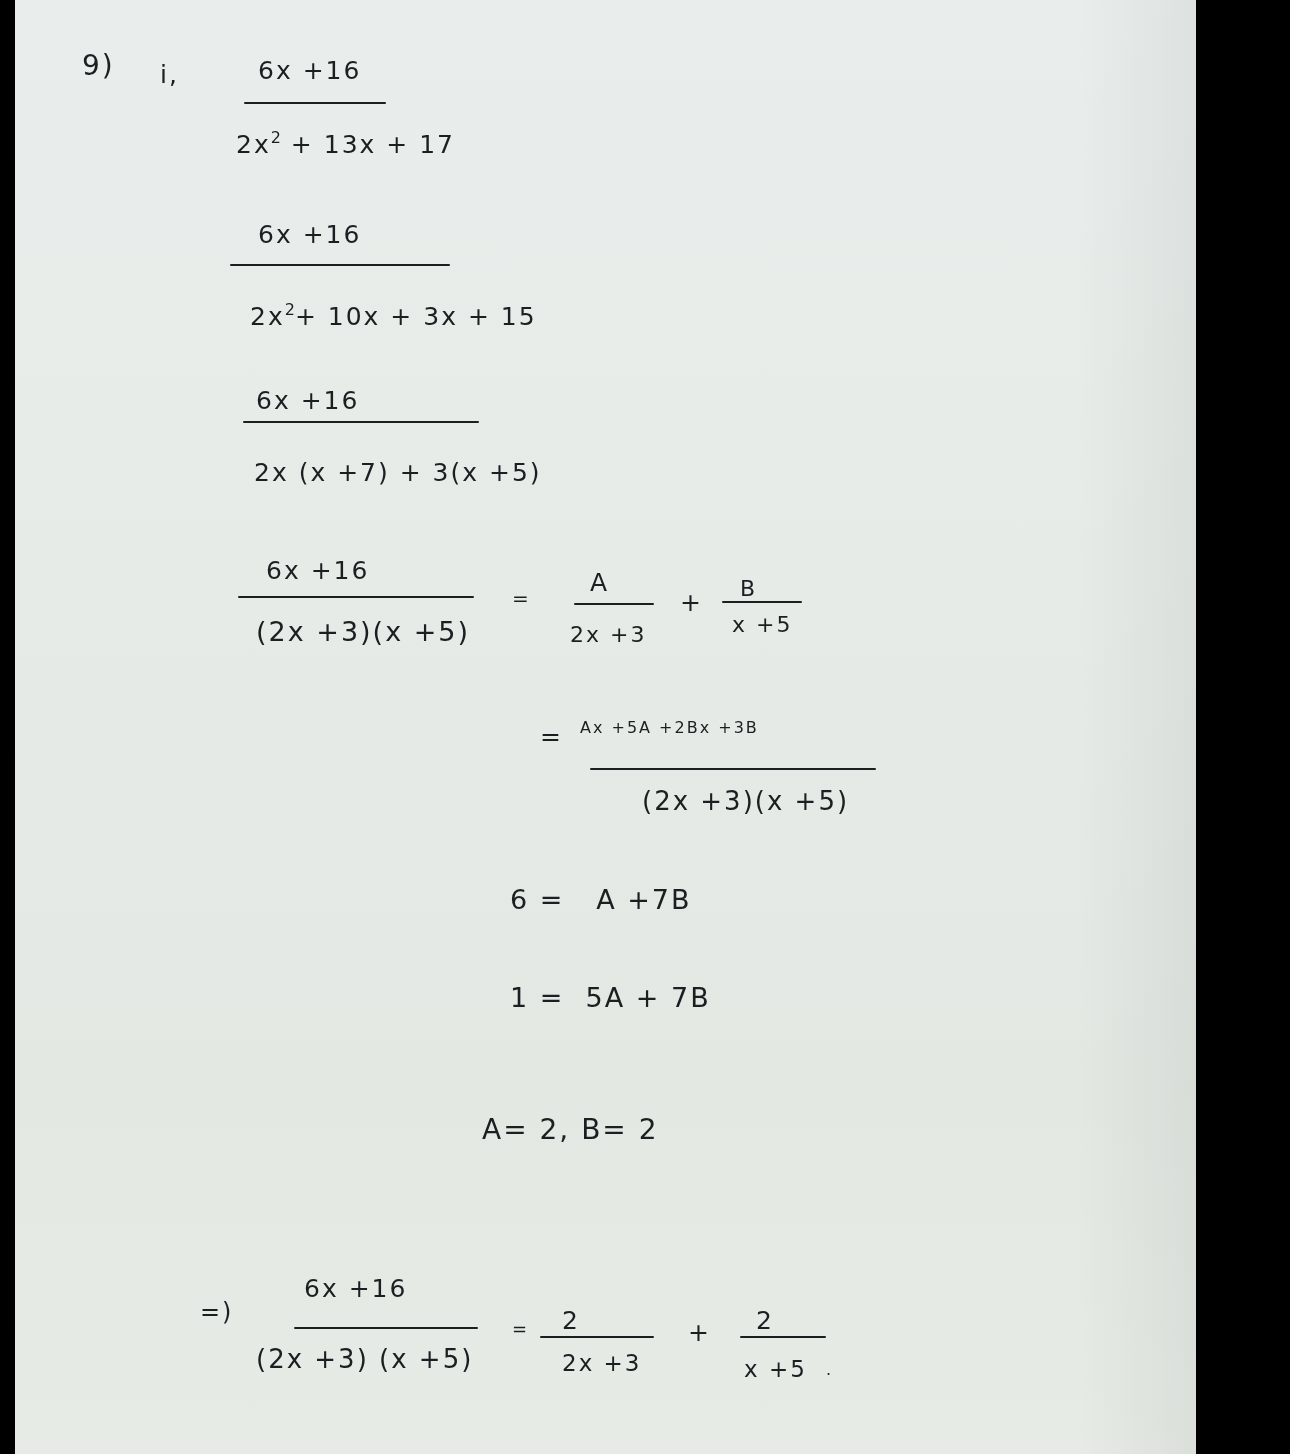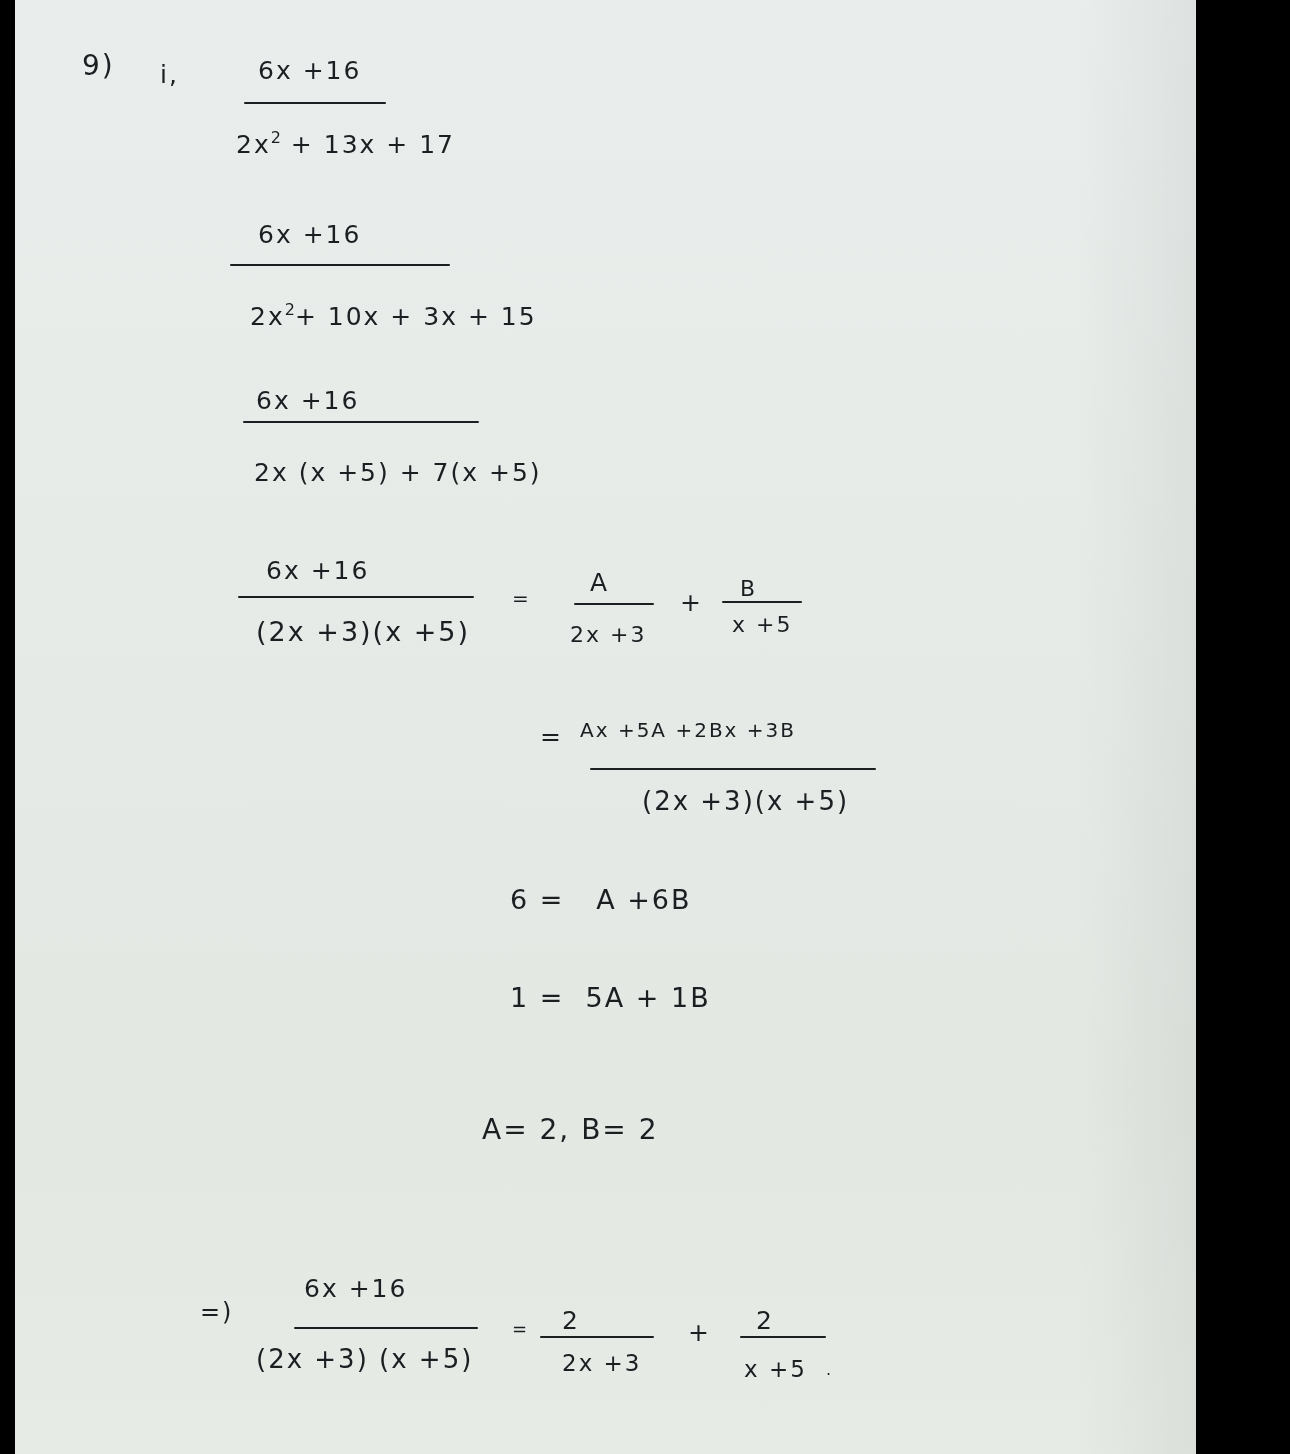"2x (x +5) + 7(x" div.hw { text: +5) + 7 -> +7) + 3 }
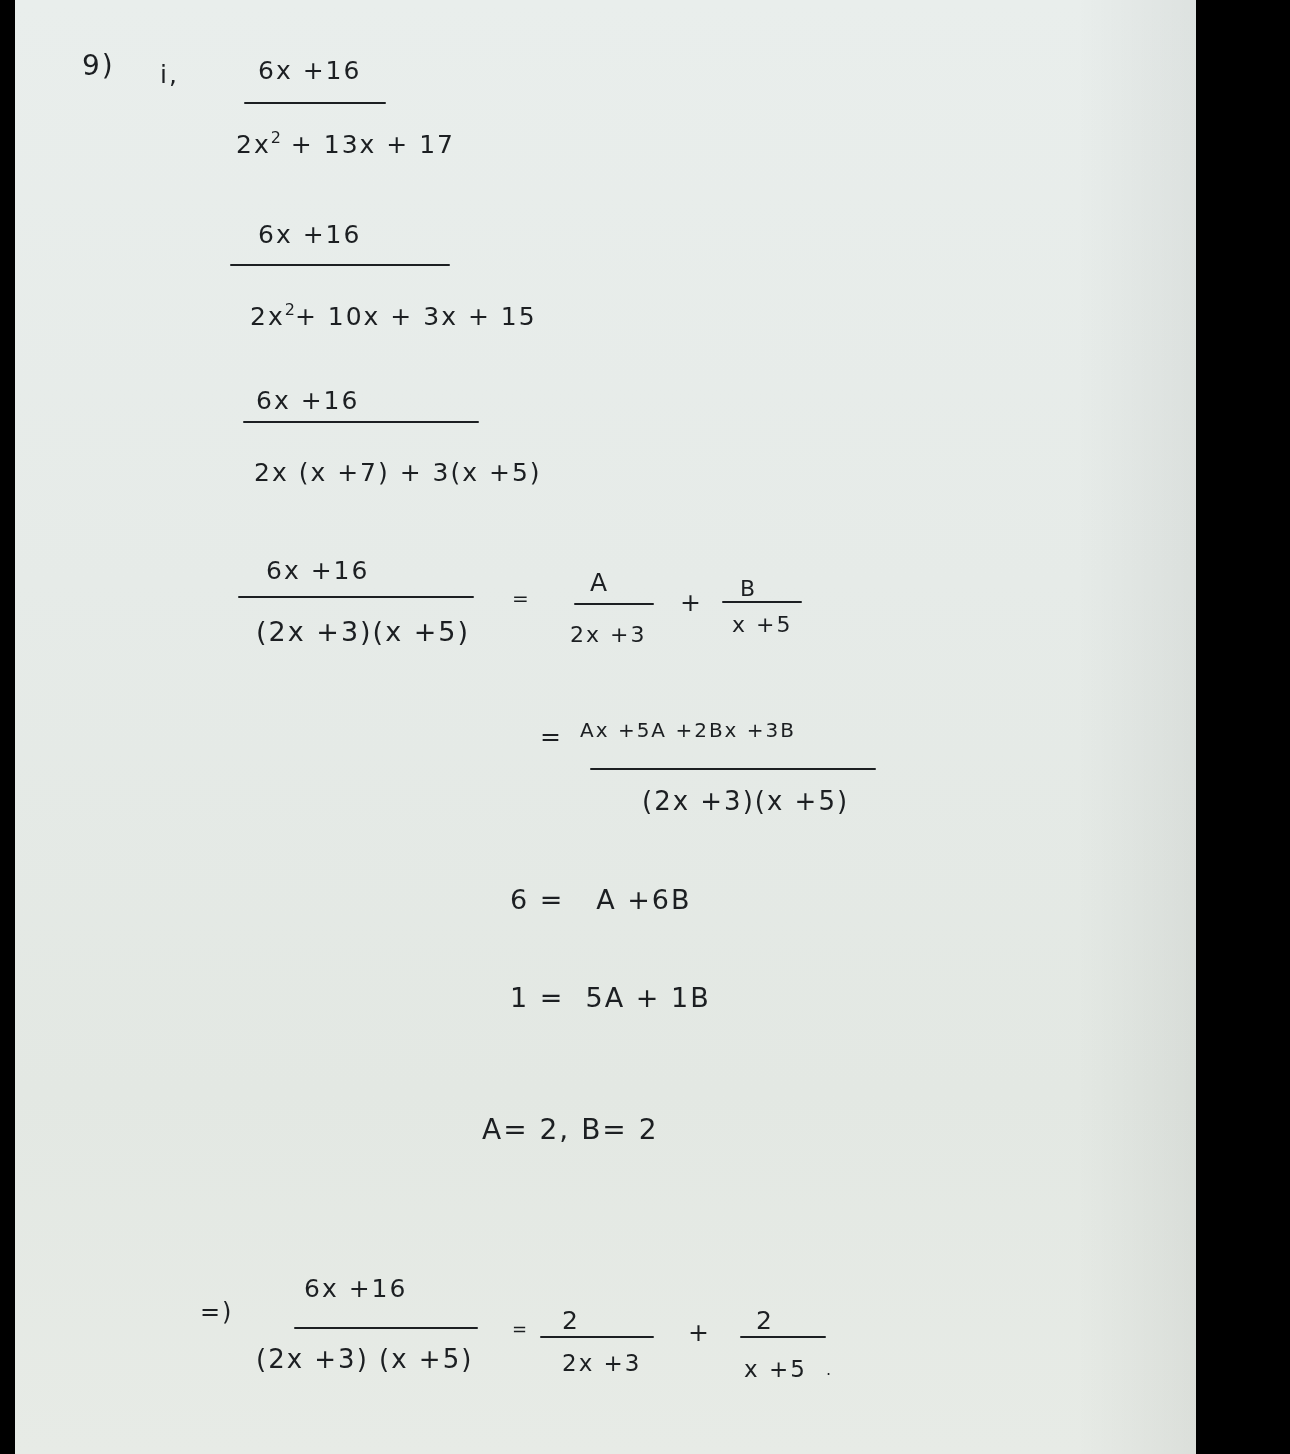"Ax +5A +2Bx +3B" div.hw { font-size: 20px -> 16px }
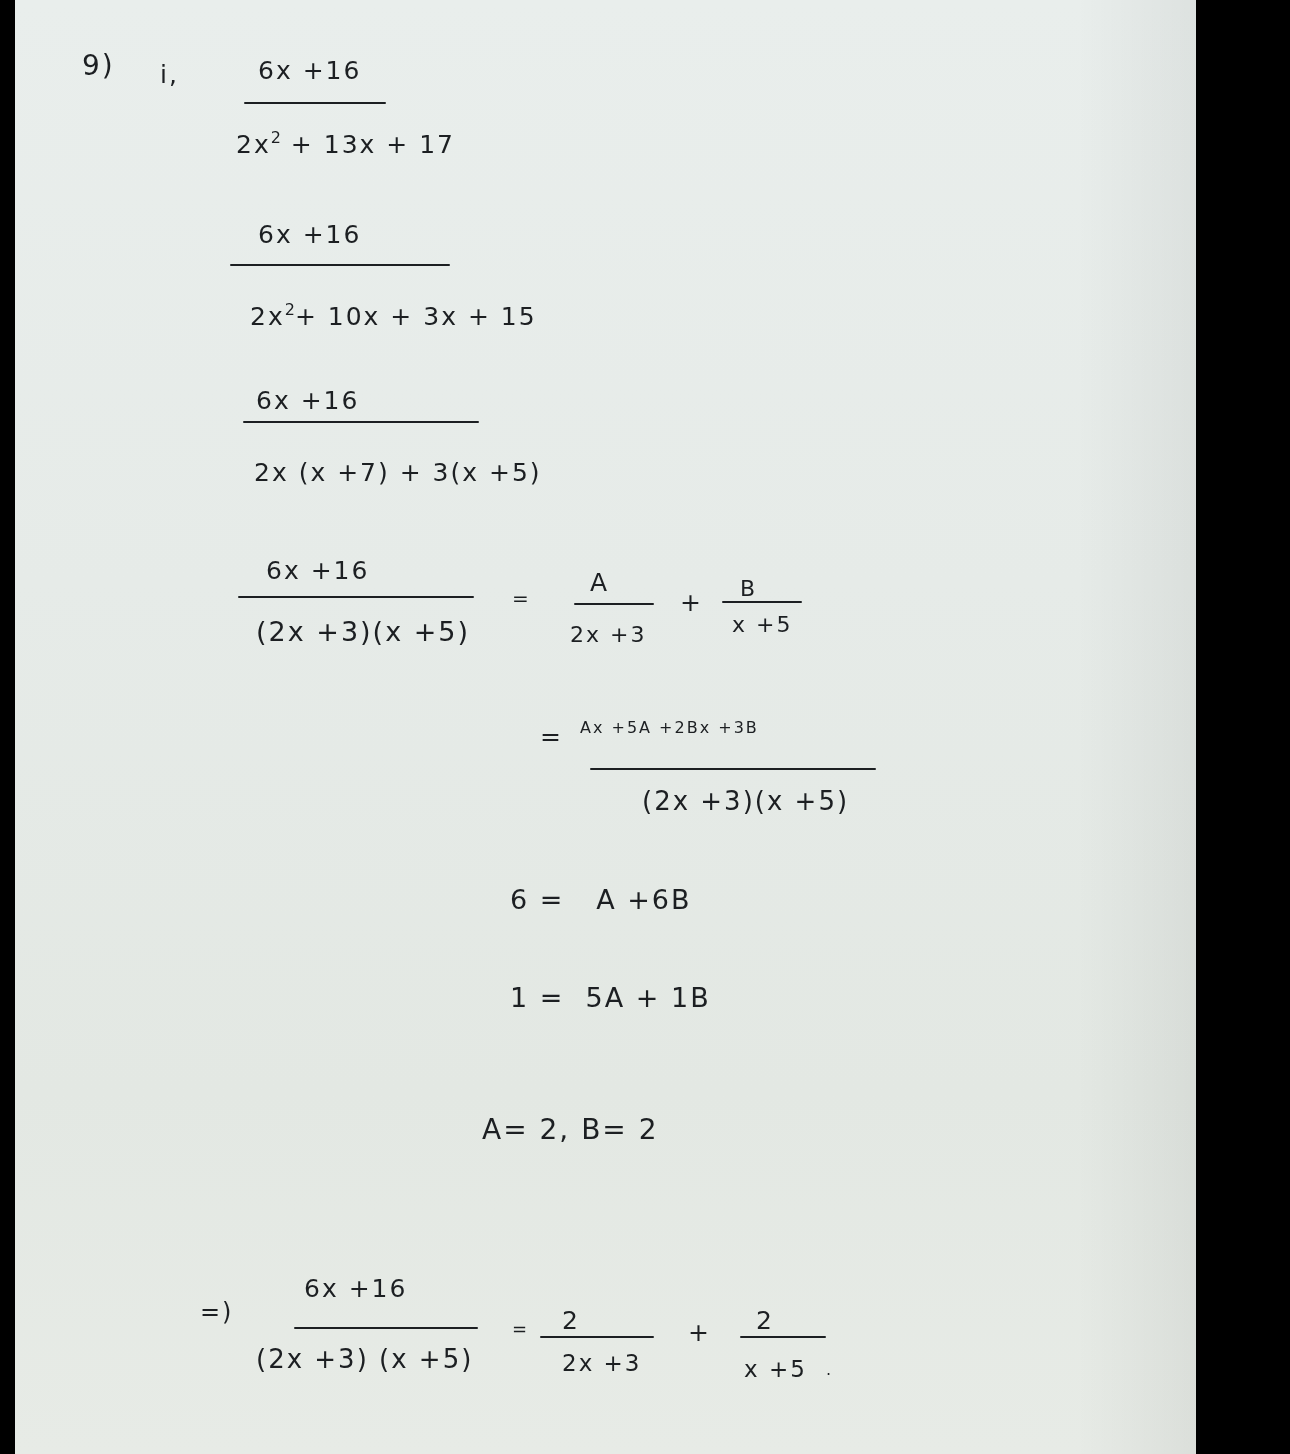"A +6B" span { text: +6B -> +7B }
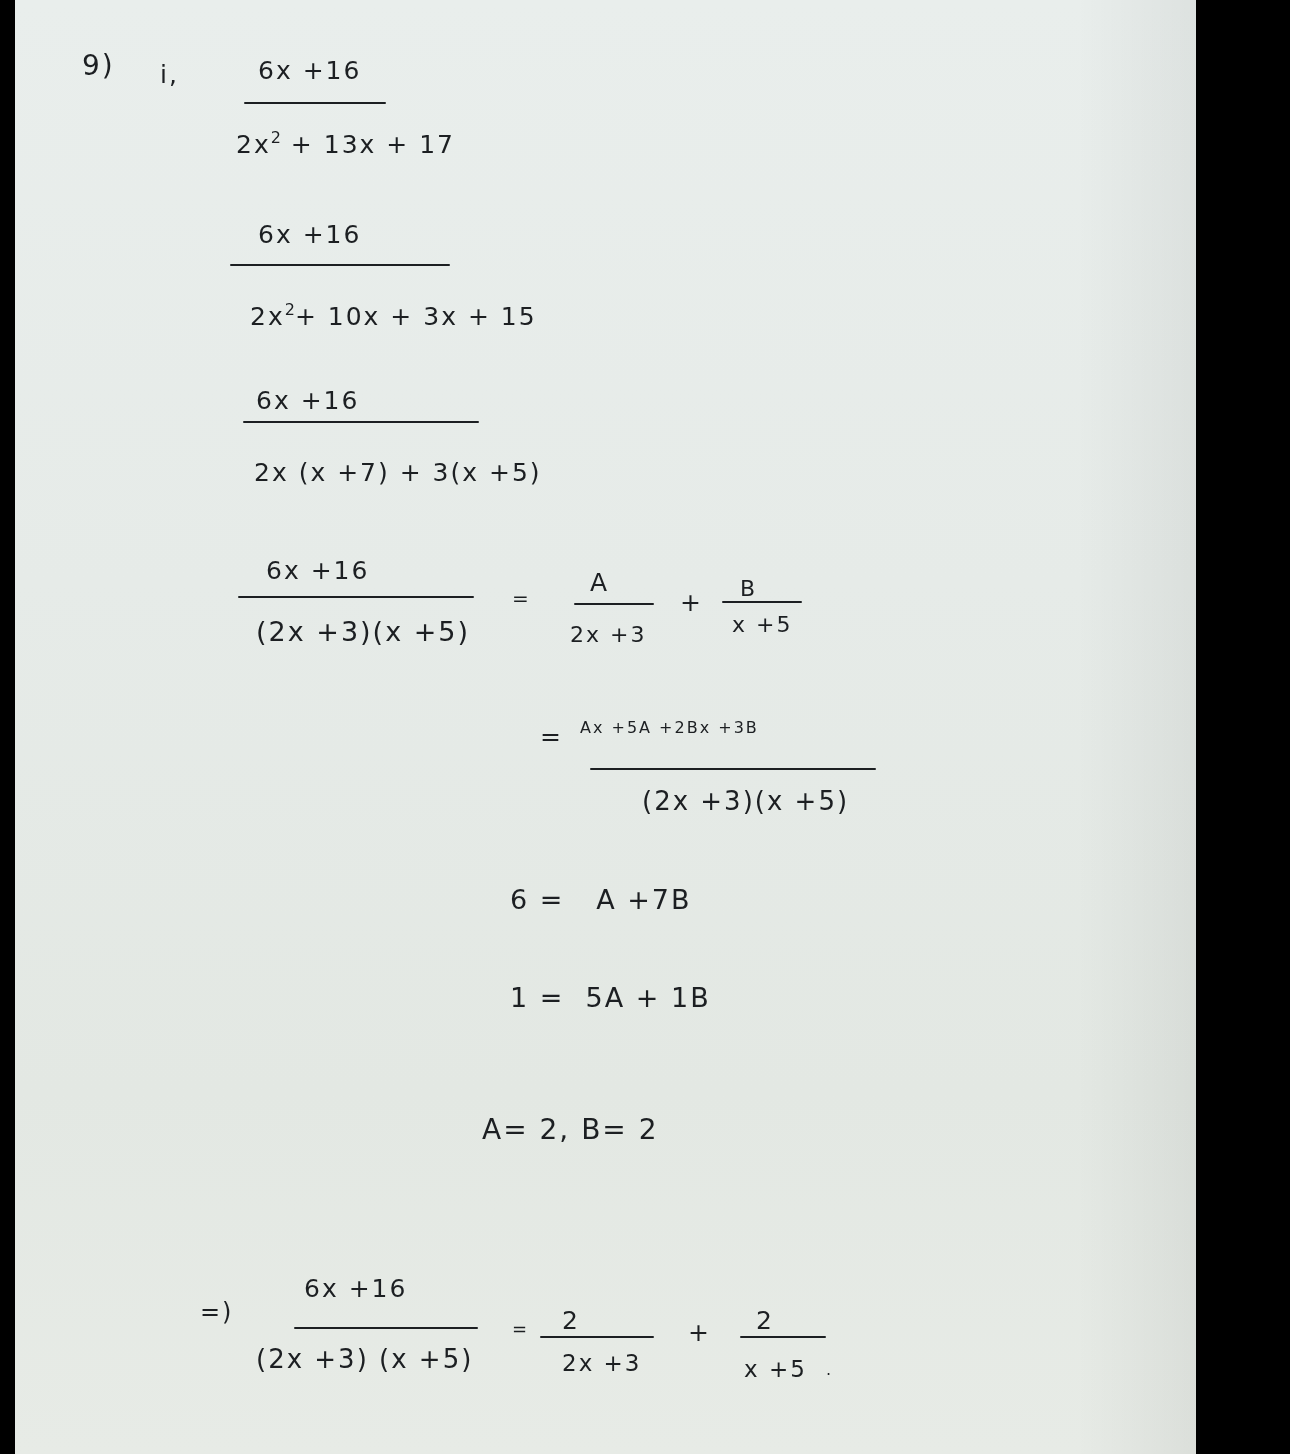"5A + 1B" span { text: 1B -> 7B }
